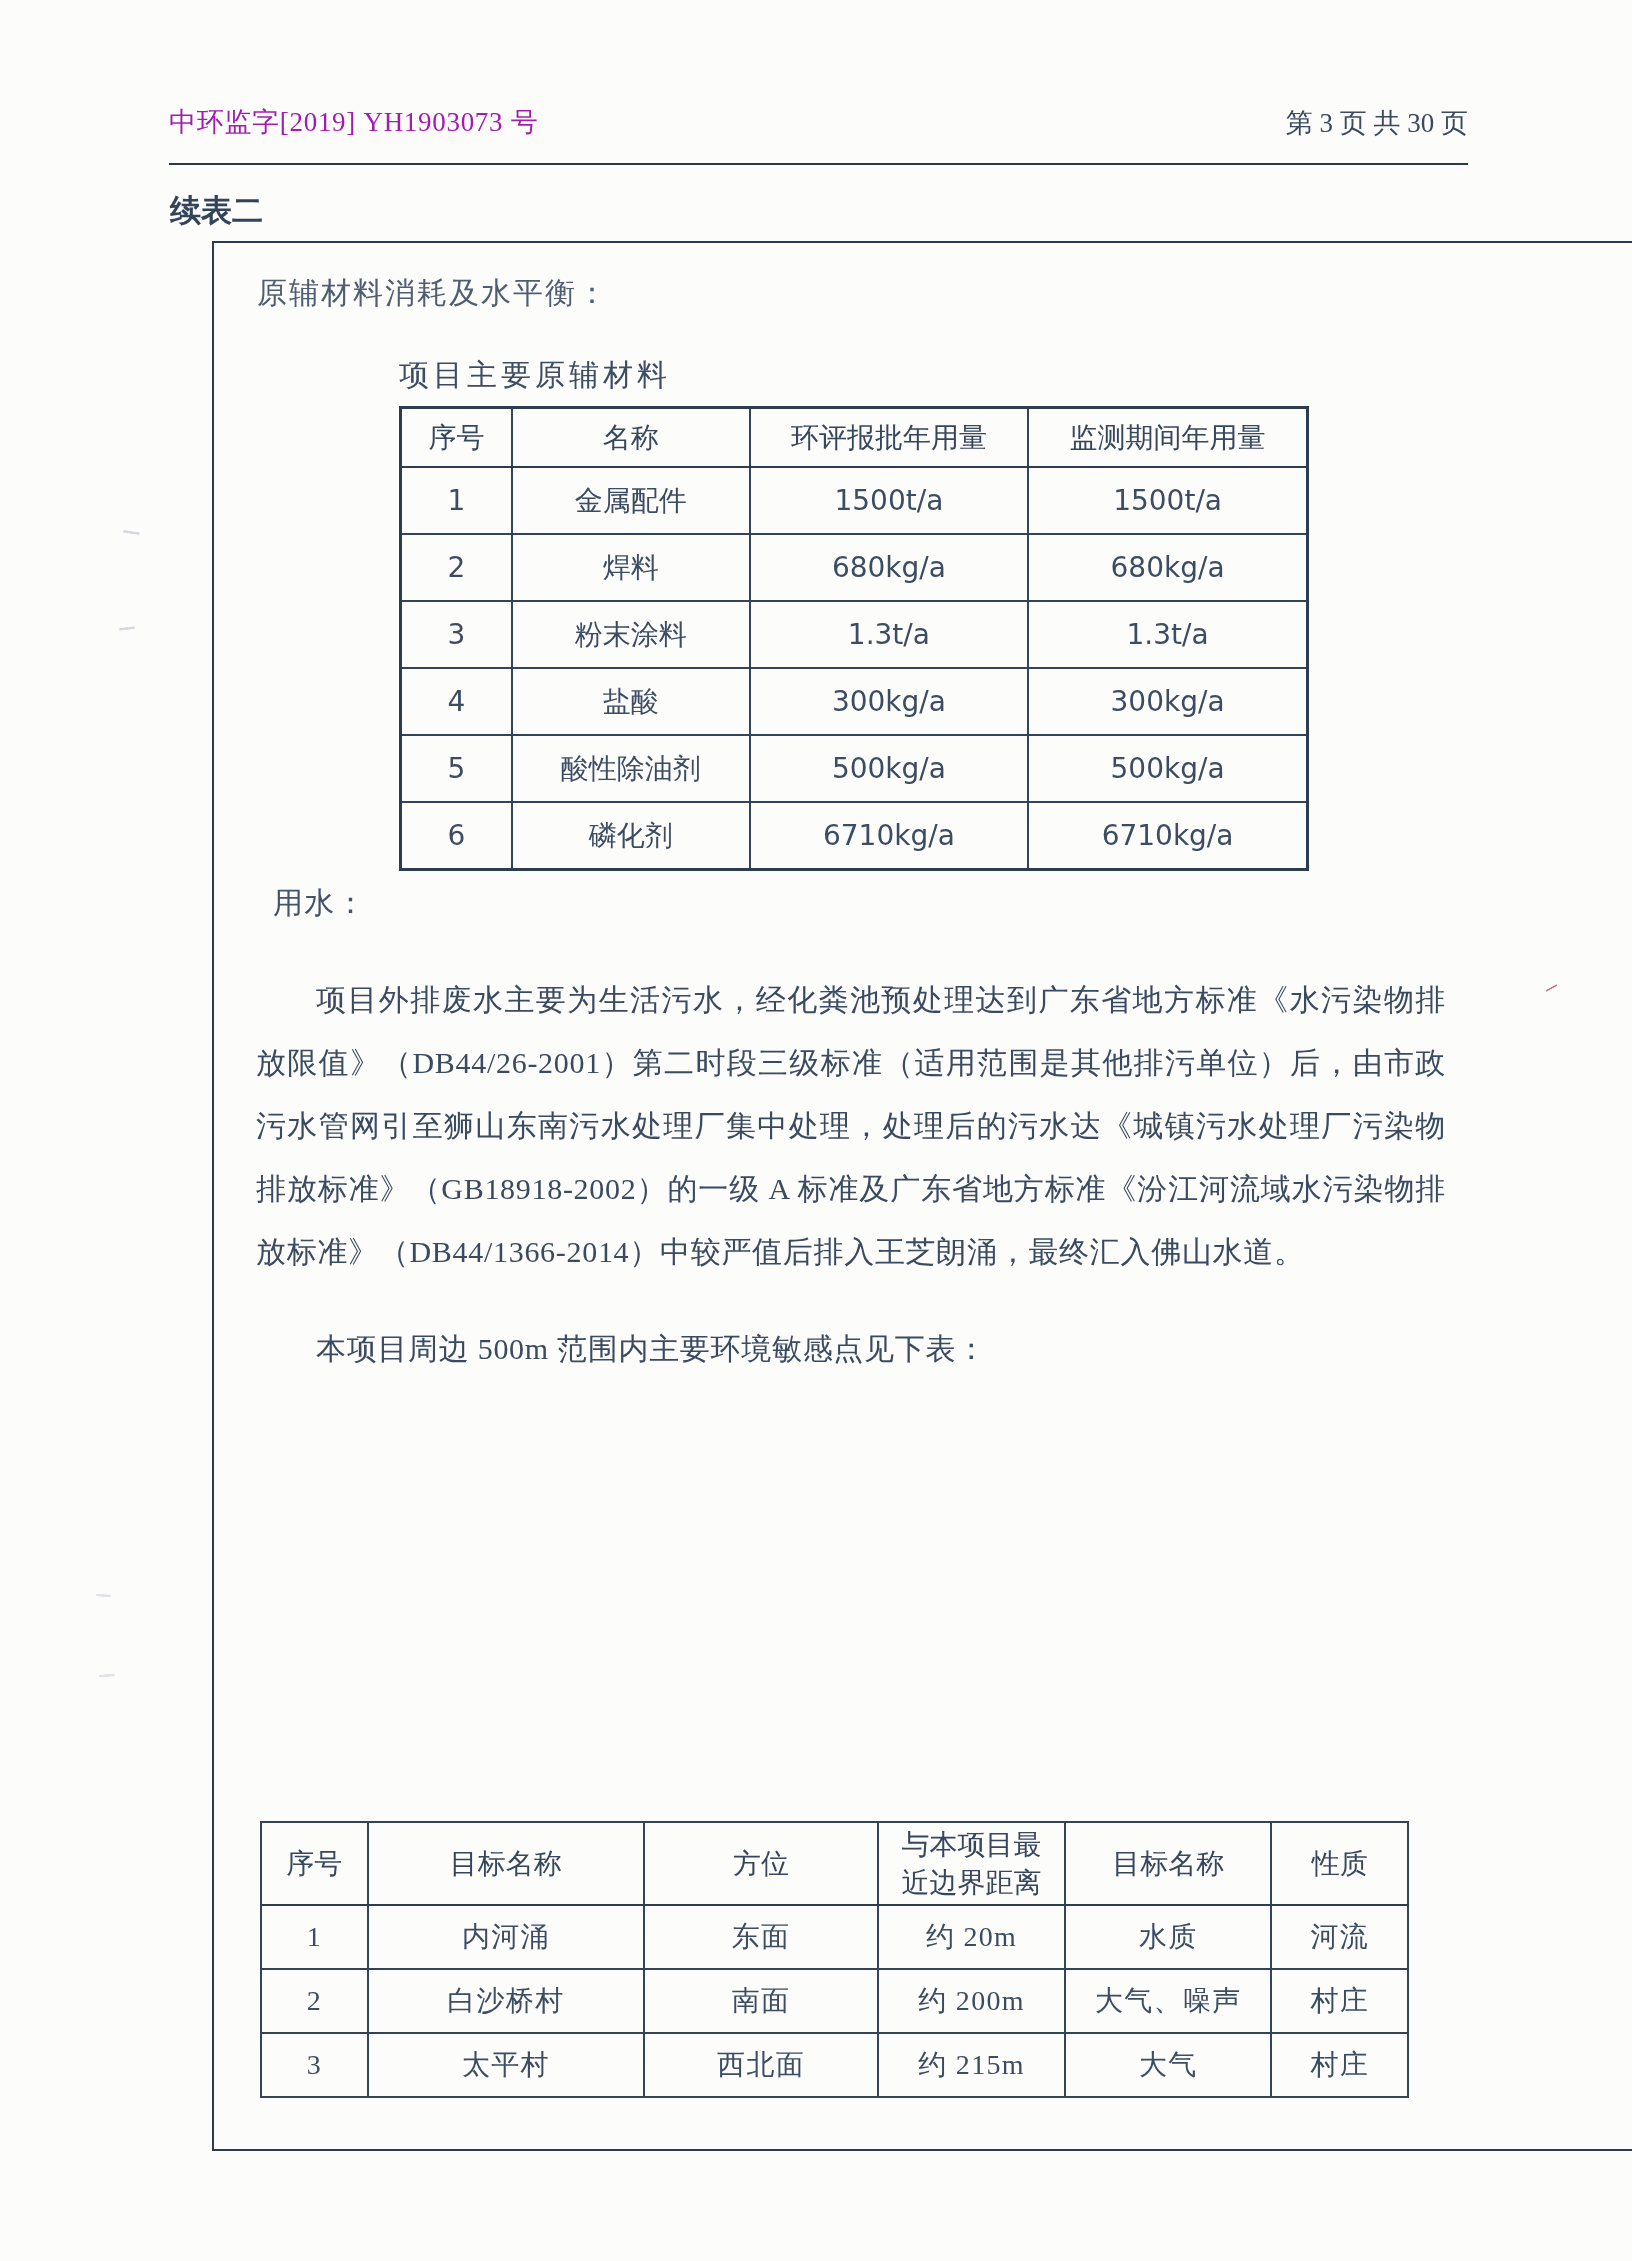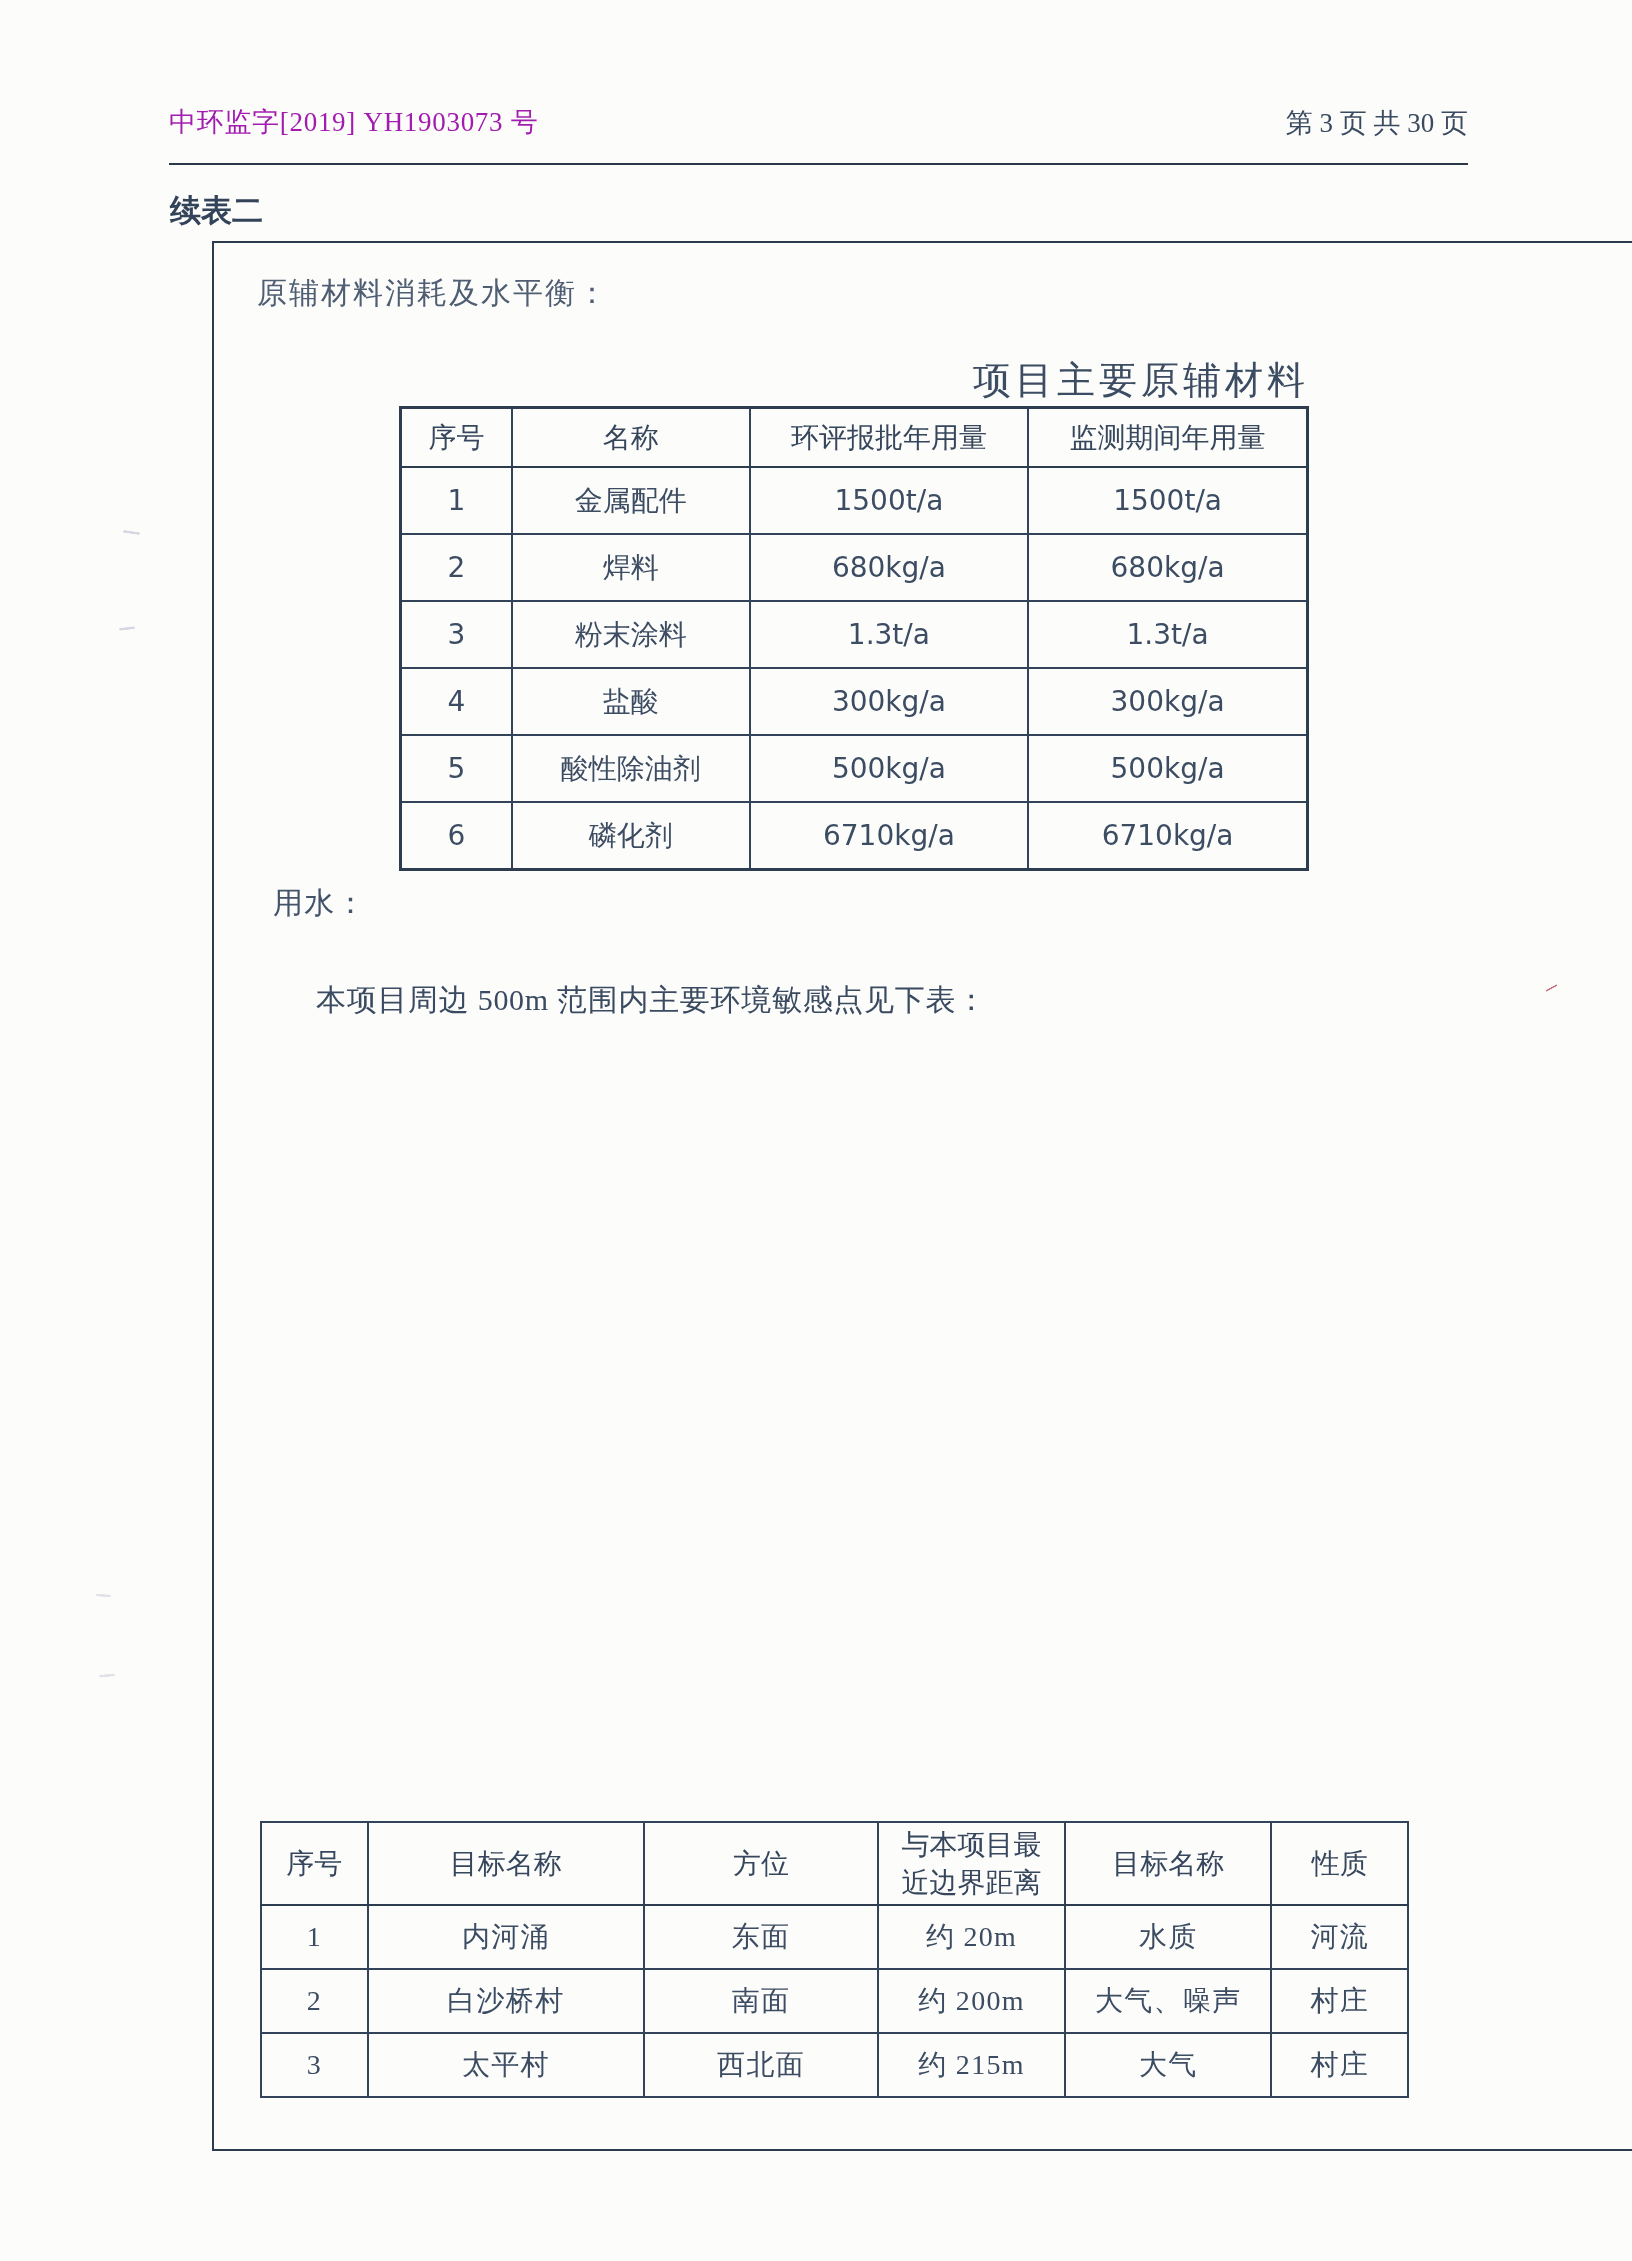"项目主要原辅材料" .tbl1-title { font-size: 38px -> 30px; text-align: right -> left }
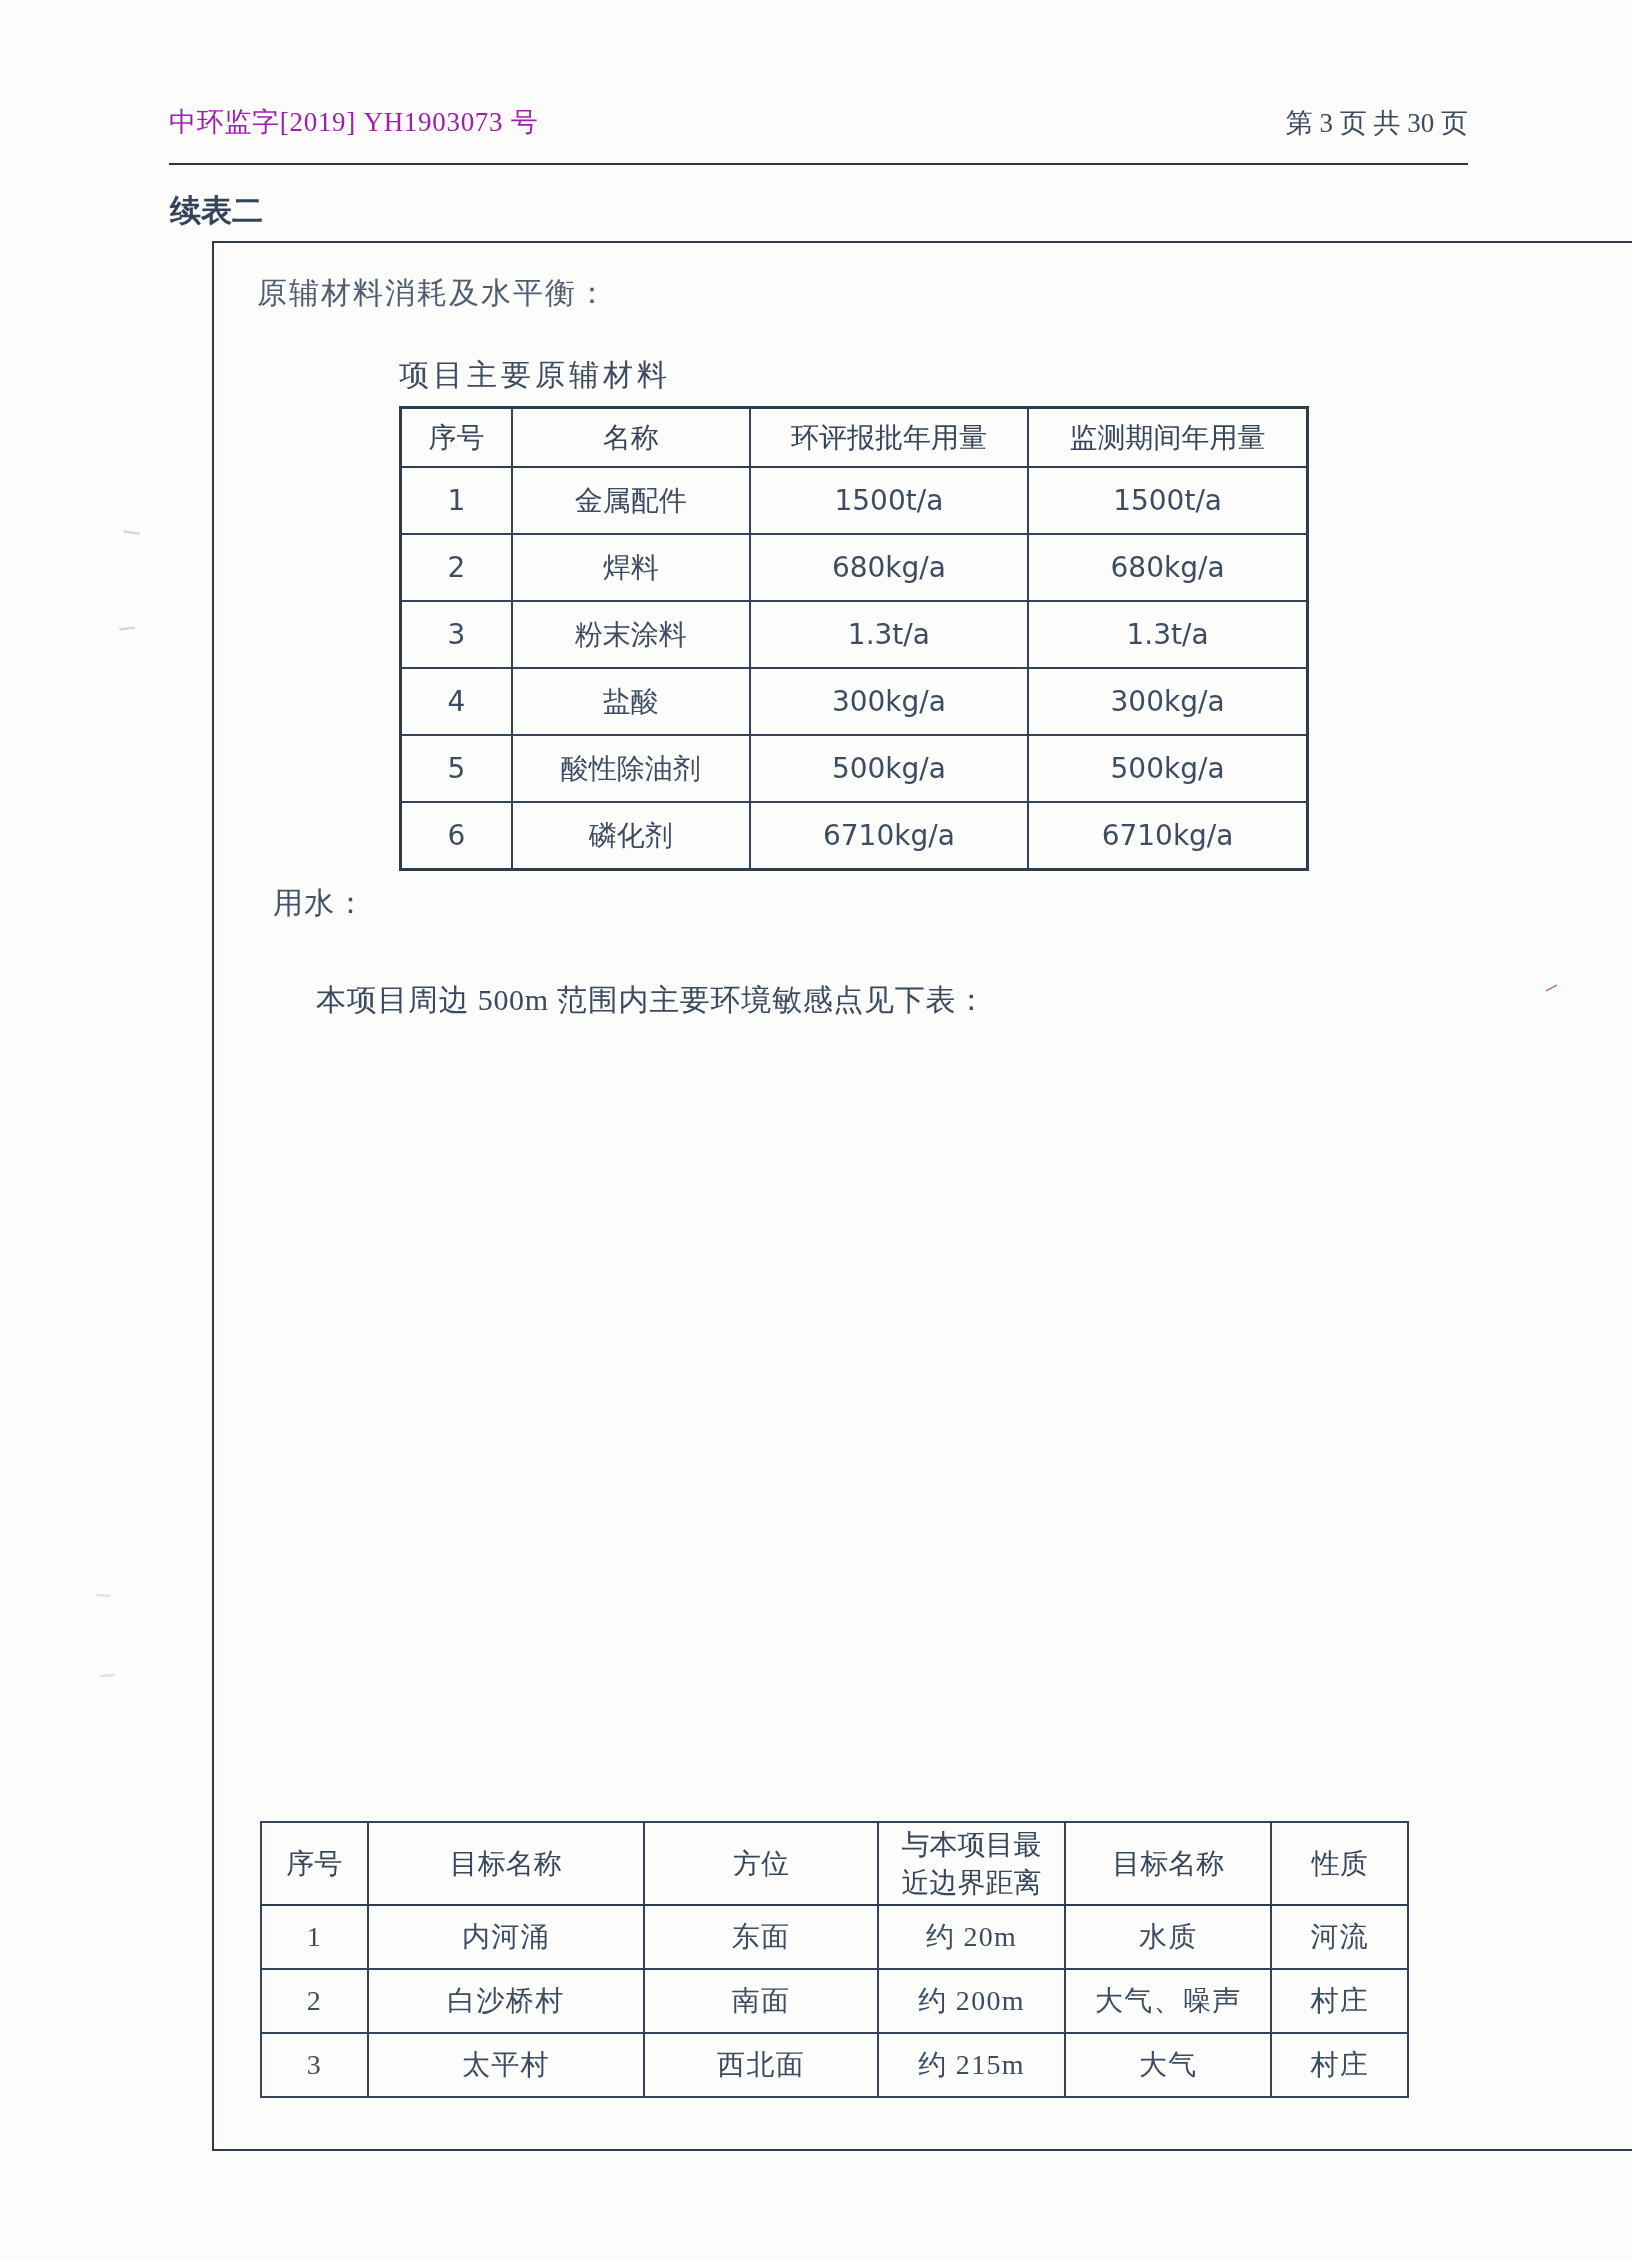"项目外排废水主要为生活污水，经化粪池预处理达到广东省地方标准《水污染物排放限值》" p { html: none -> <p>项目外排废水主要为生活污水，经化粪池预处理达到广东省地方标准《水污染物排放限值》（DB44/26-2001）第二时段三级标准（适用范围是其他排污单位）后，由市政污水管网引至狮山东南污水处理厂集中处理，处理后的污水达《城镇污水处理厂污染物排放标准》（GB18918-2002）的一级 A 标准及广东省地方标准《汾江河流域水污染物排放标准》（DB44/1366-2014）中较严值后排入王芝朗涌，最终汇入佛山水道。</p> }
